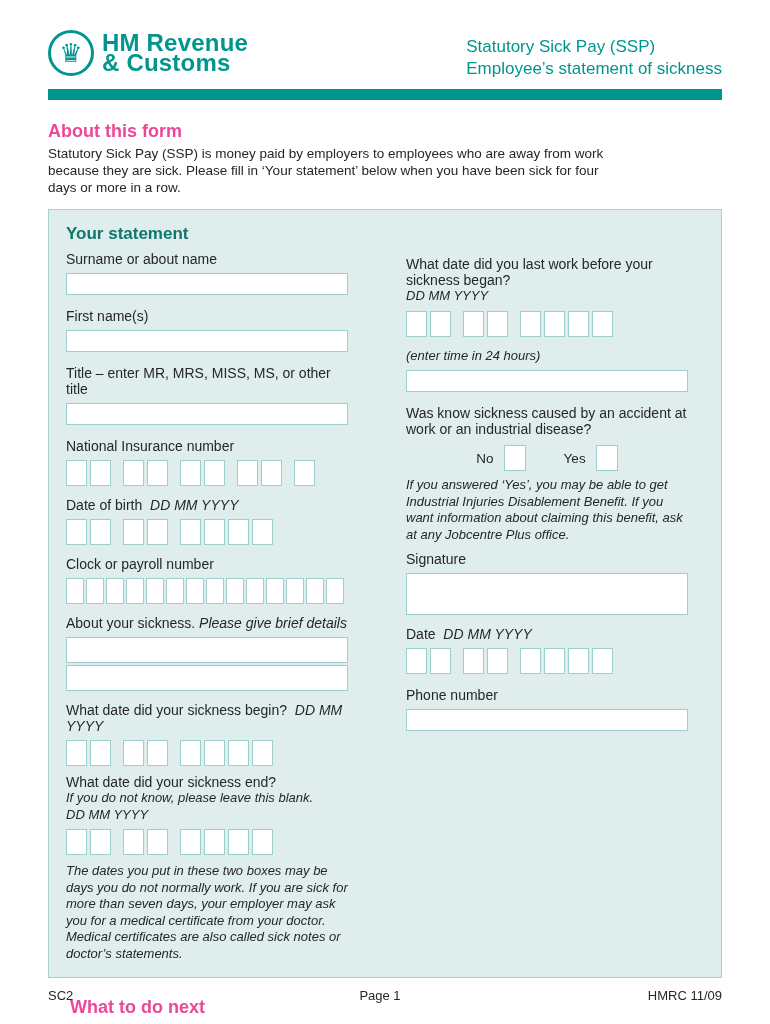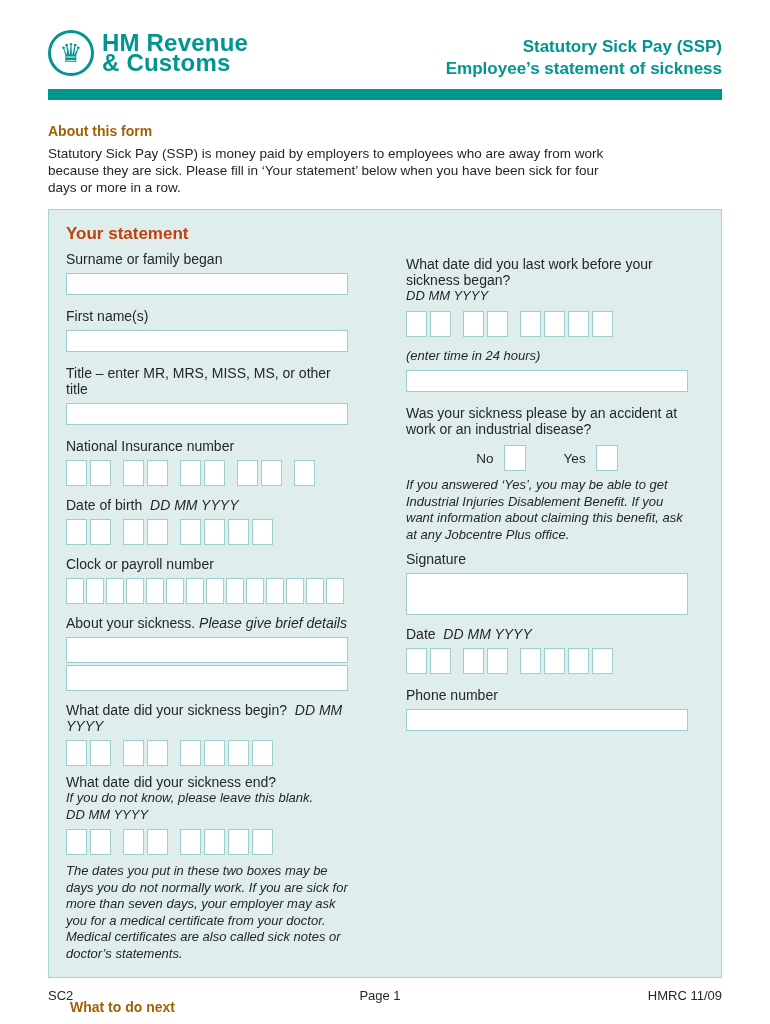"Statutory Sick Pay (SSP)" .hdr-title { font-weight: bold -> normal; text-align: right -> left }
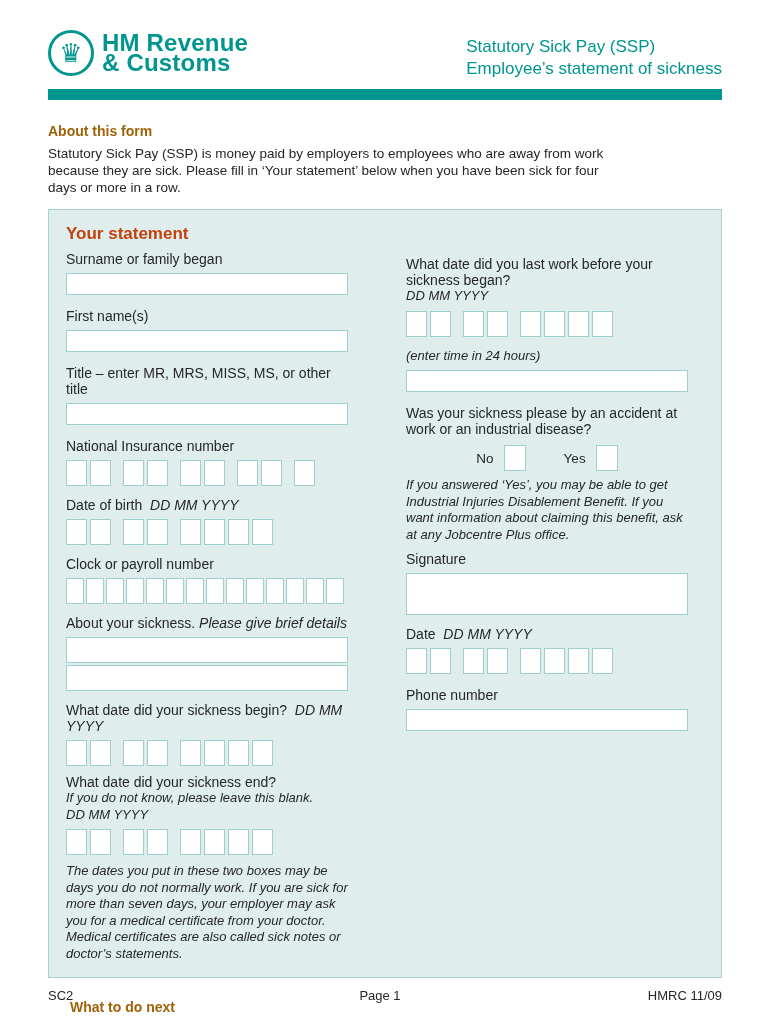"About this form" h2.teal { color: #a16207 -> #ec4899; font-size: 14px -> 18px }
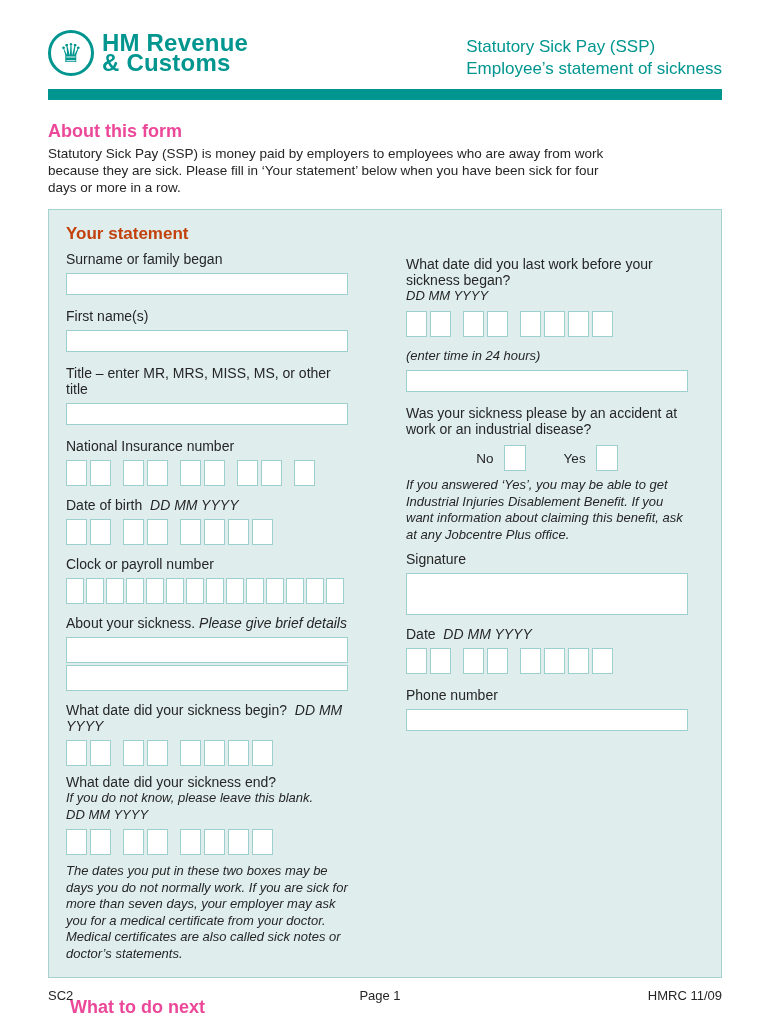"Your statement" .panel h3 { color: #c2410c -> #0f766e }
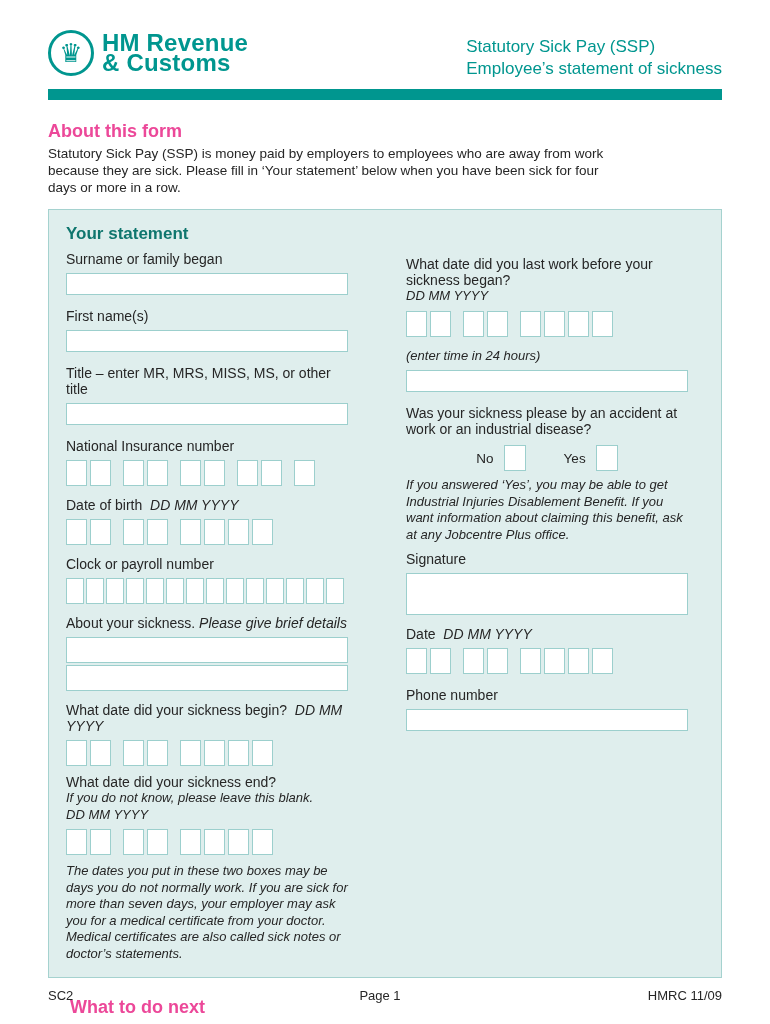"Surname or family began" div.flabel { text: family began -> about name }
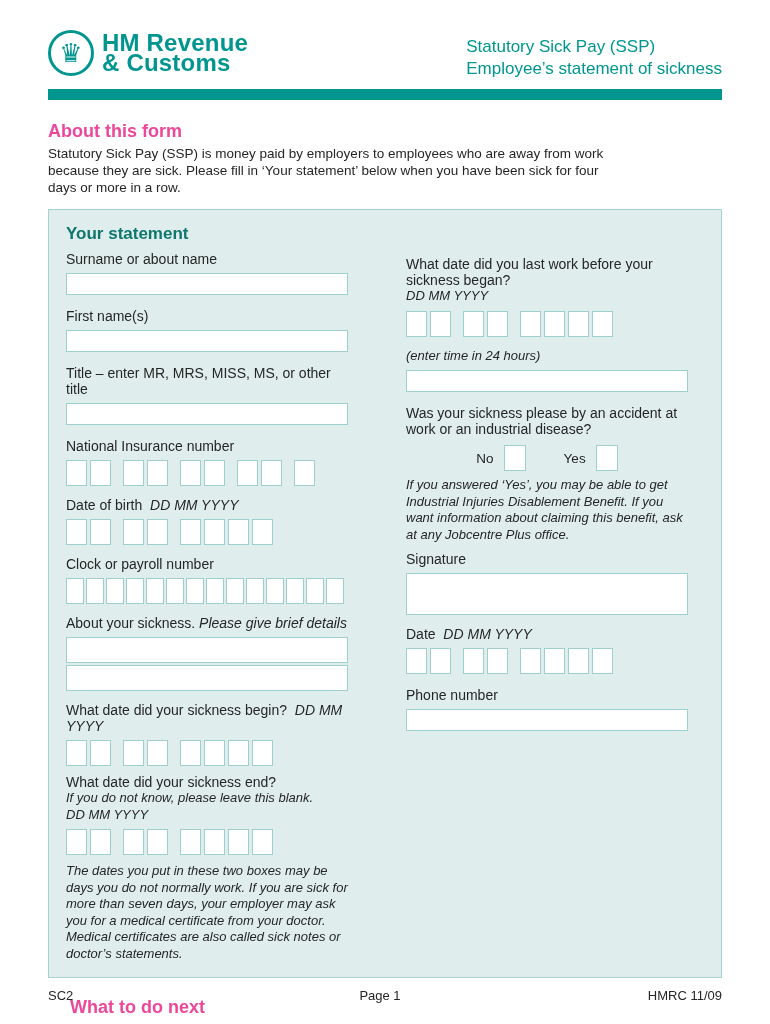"Was your sickness please by" div.flabel { text: your sickness please -> know sickness caused }
